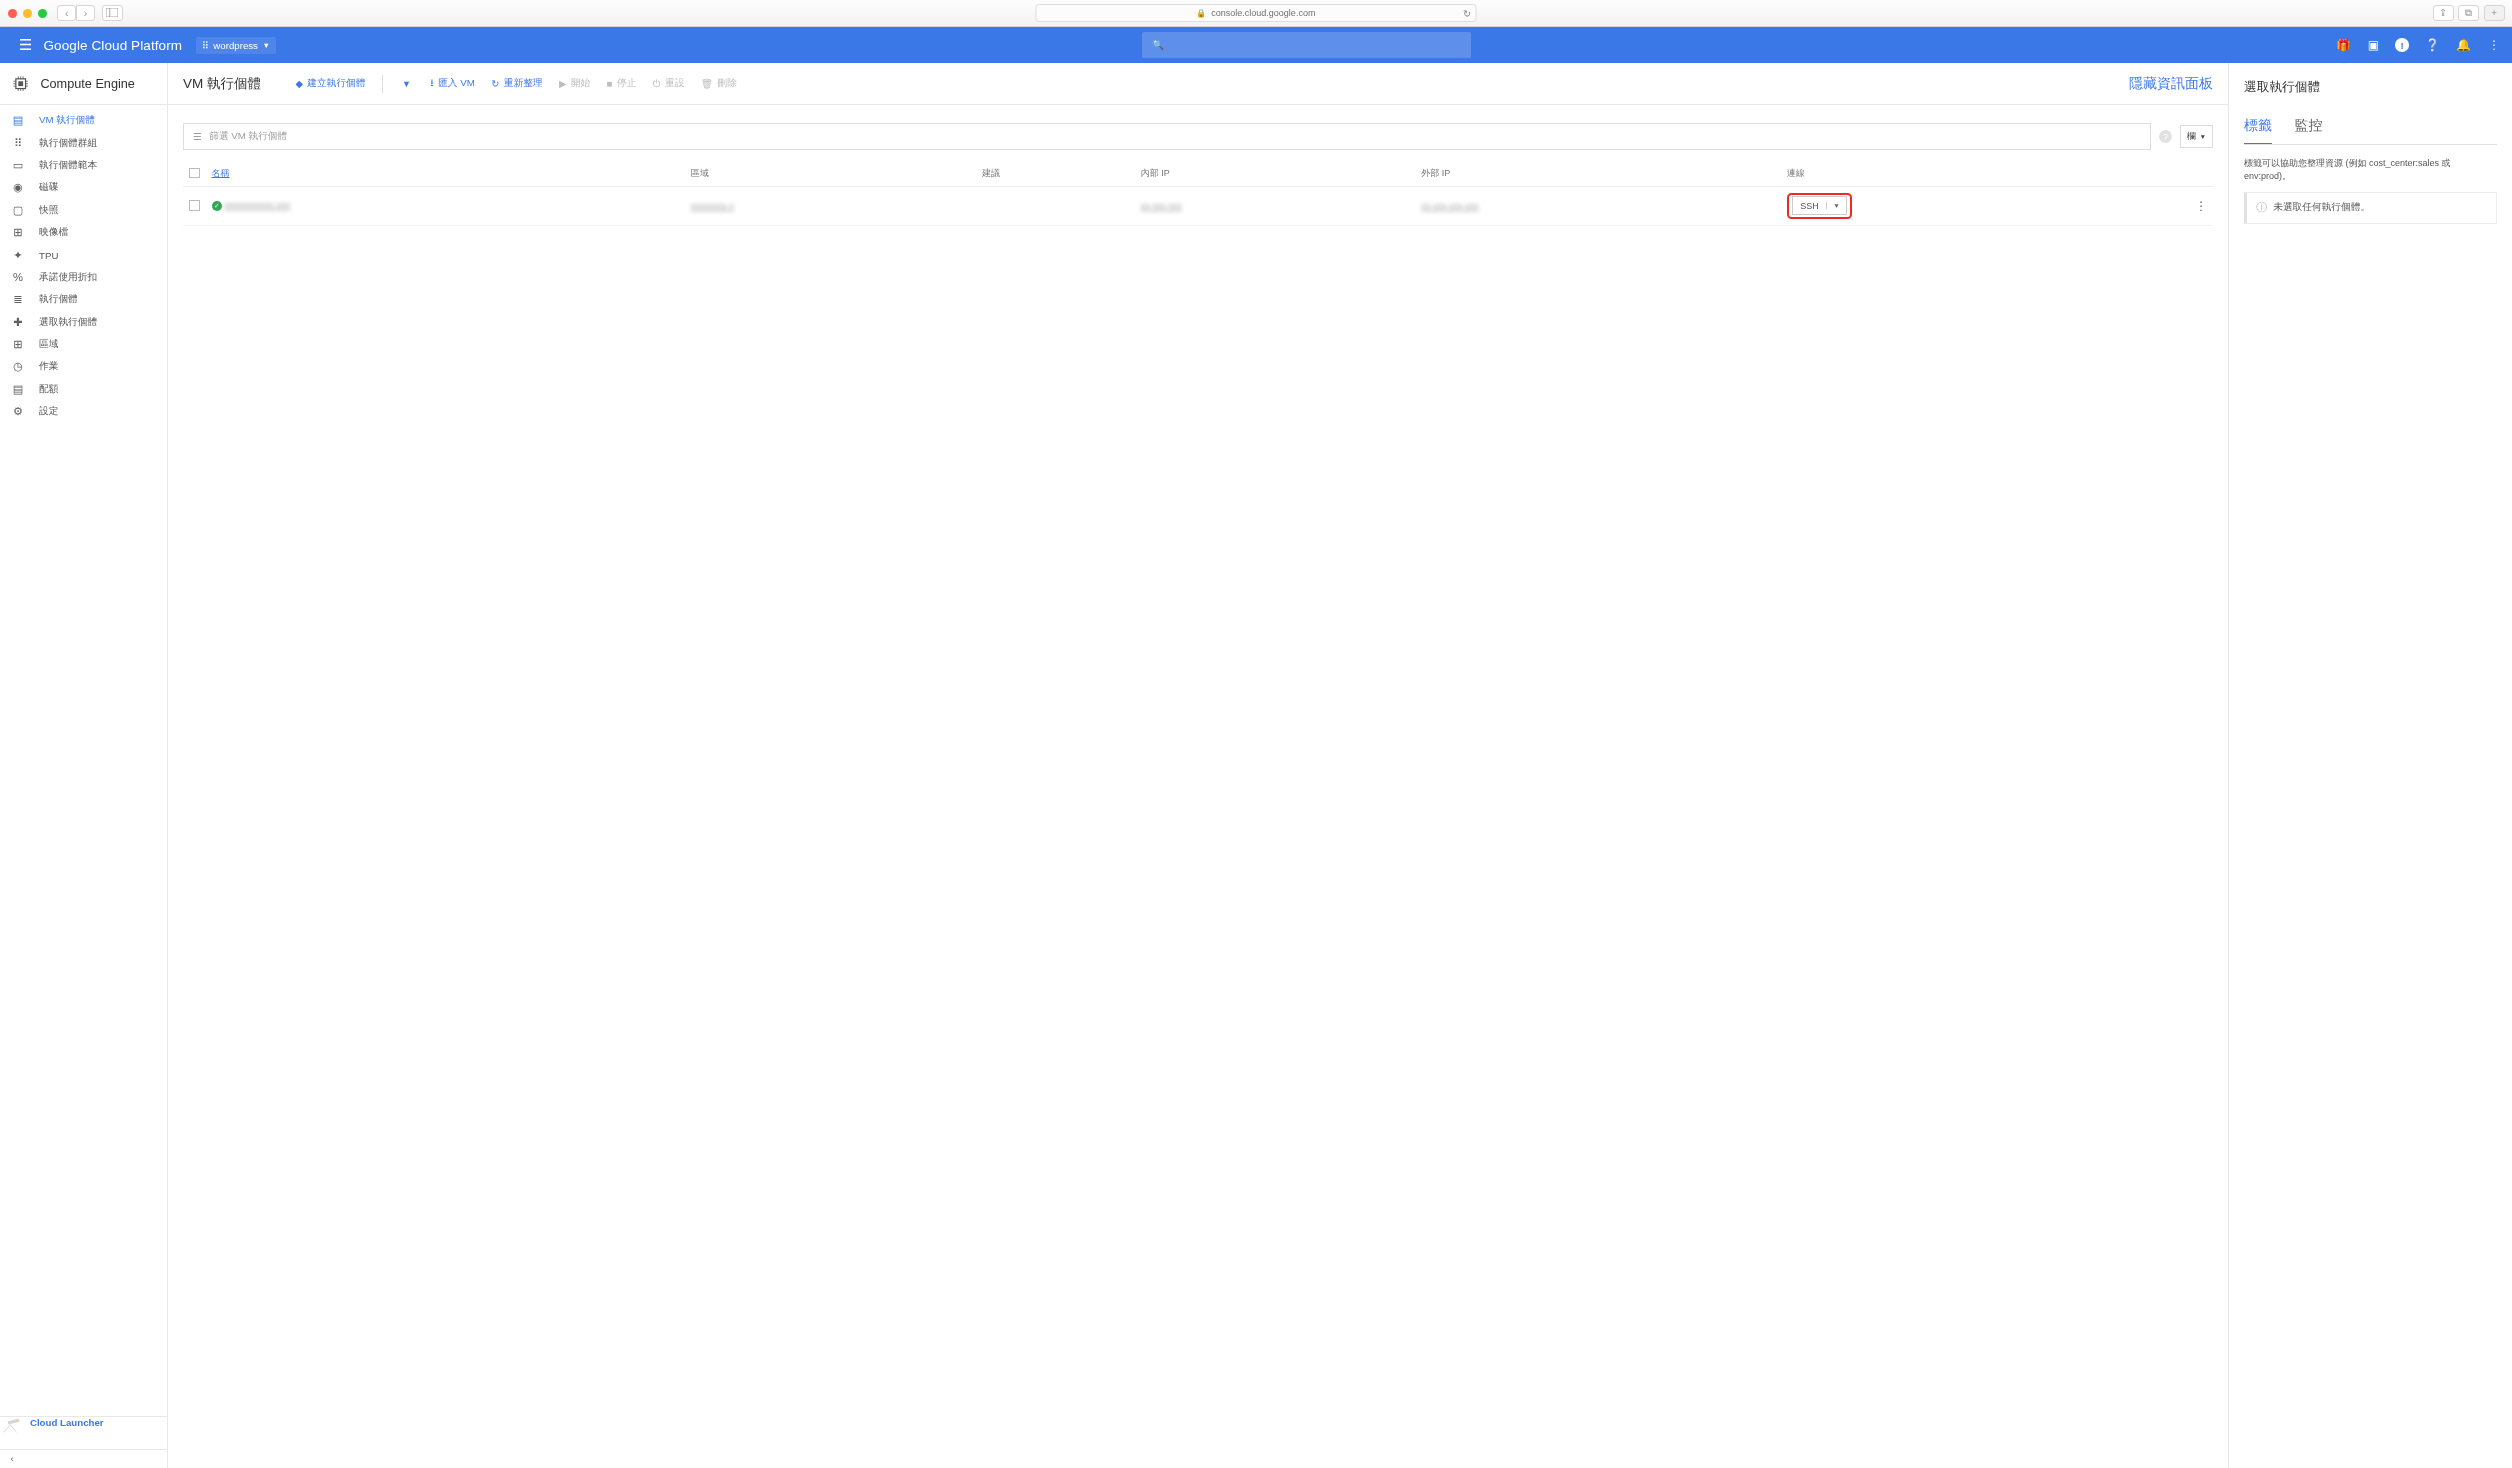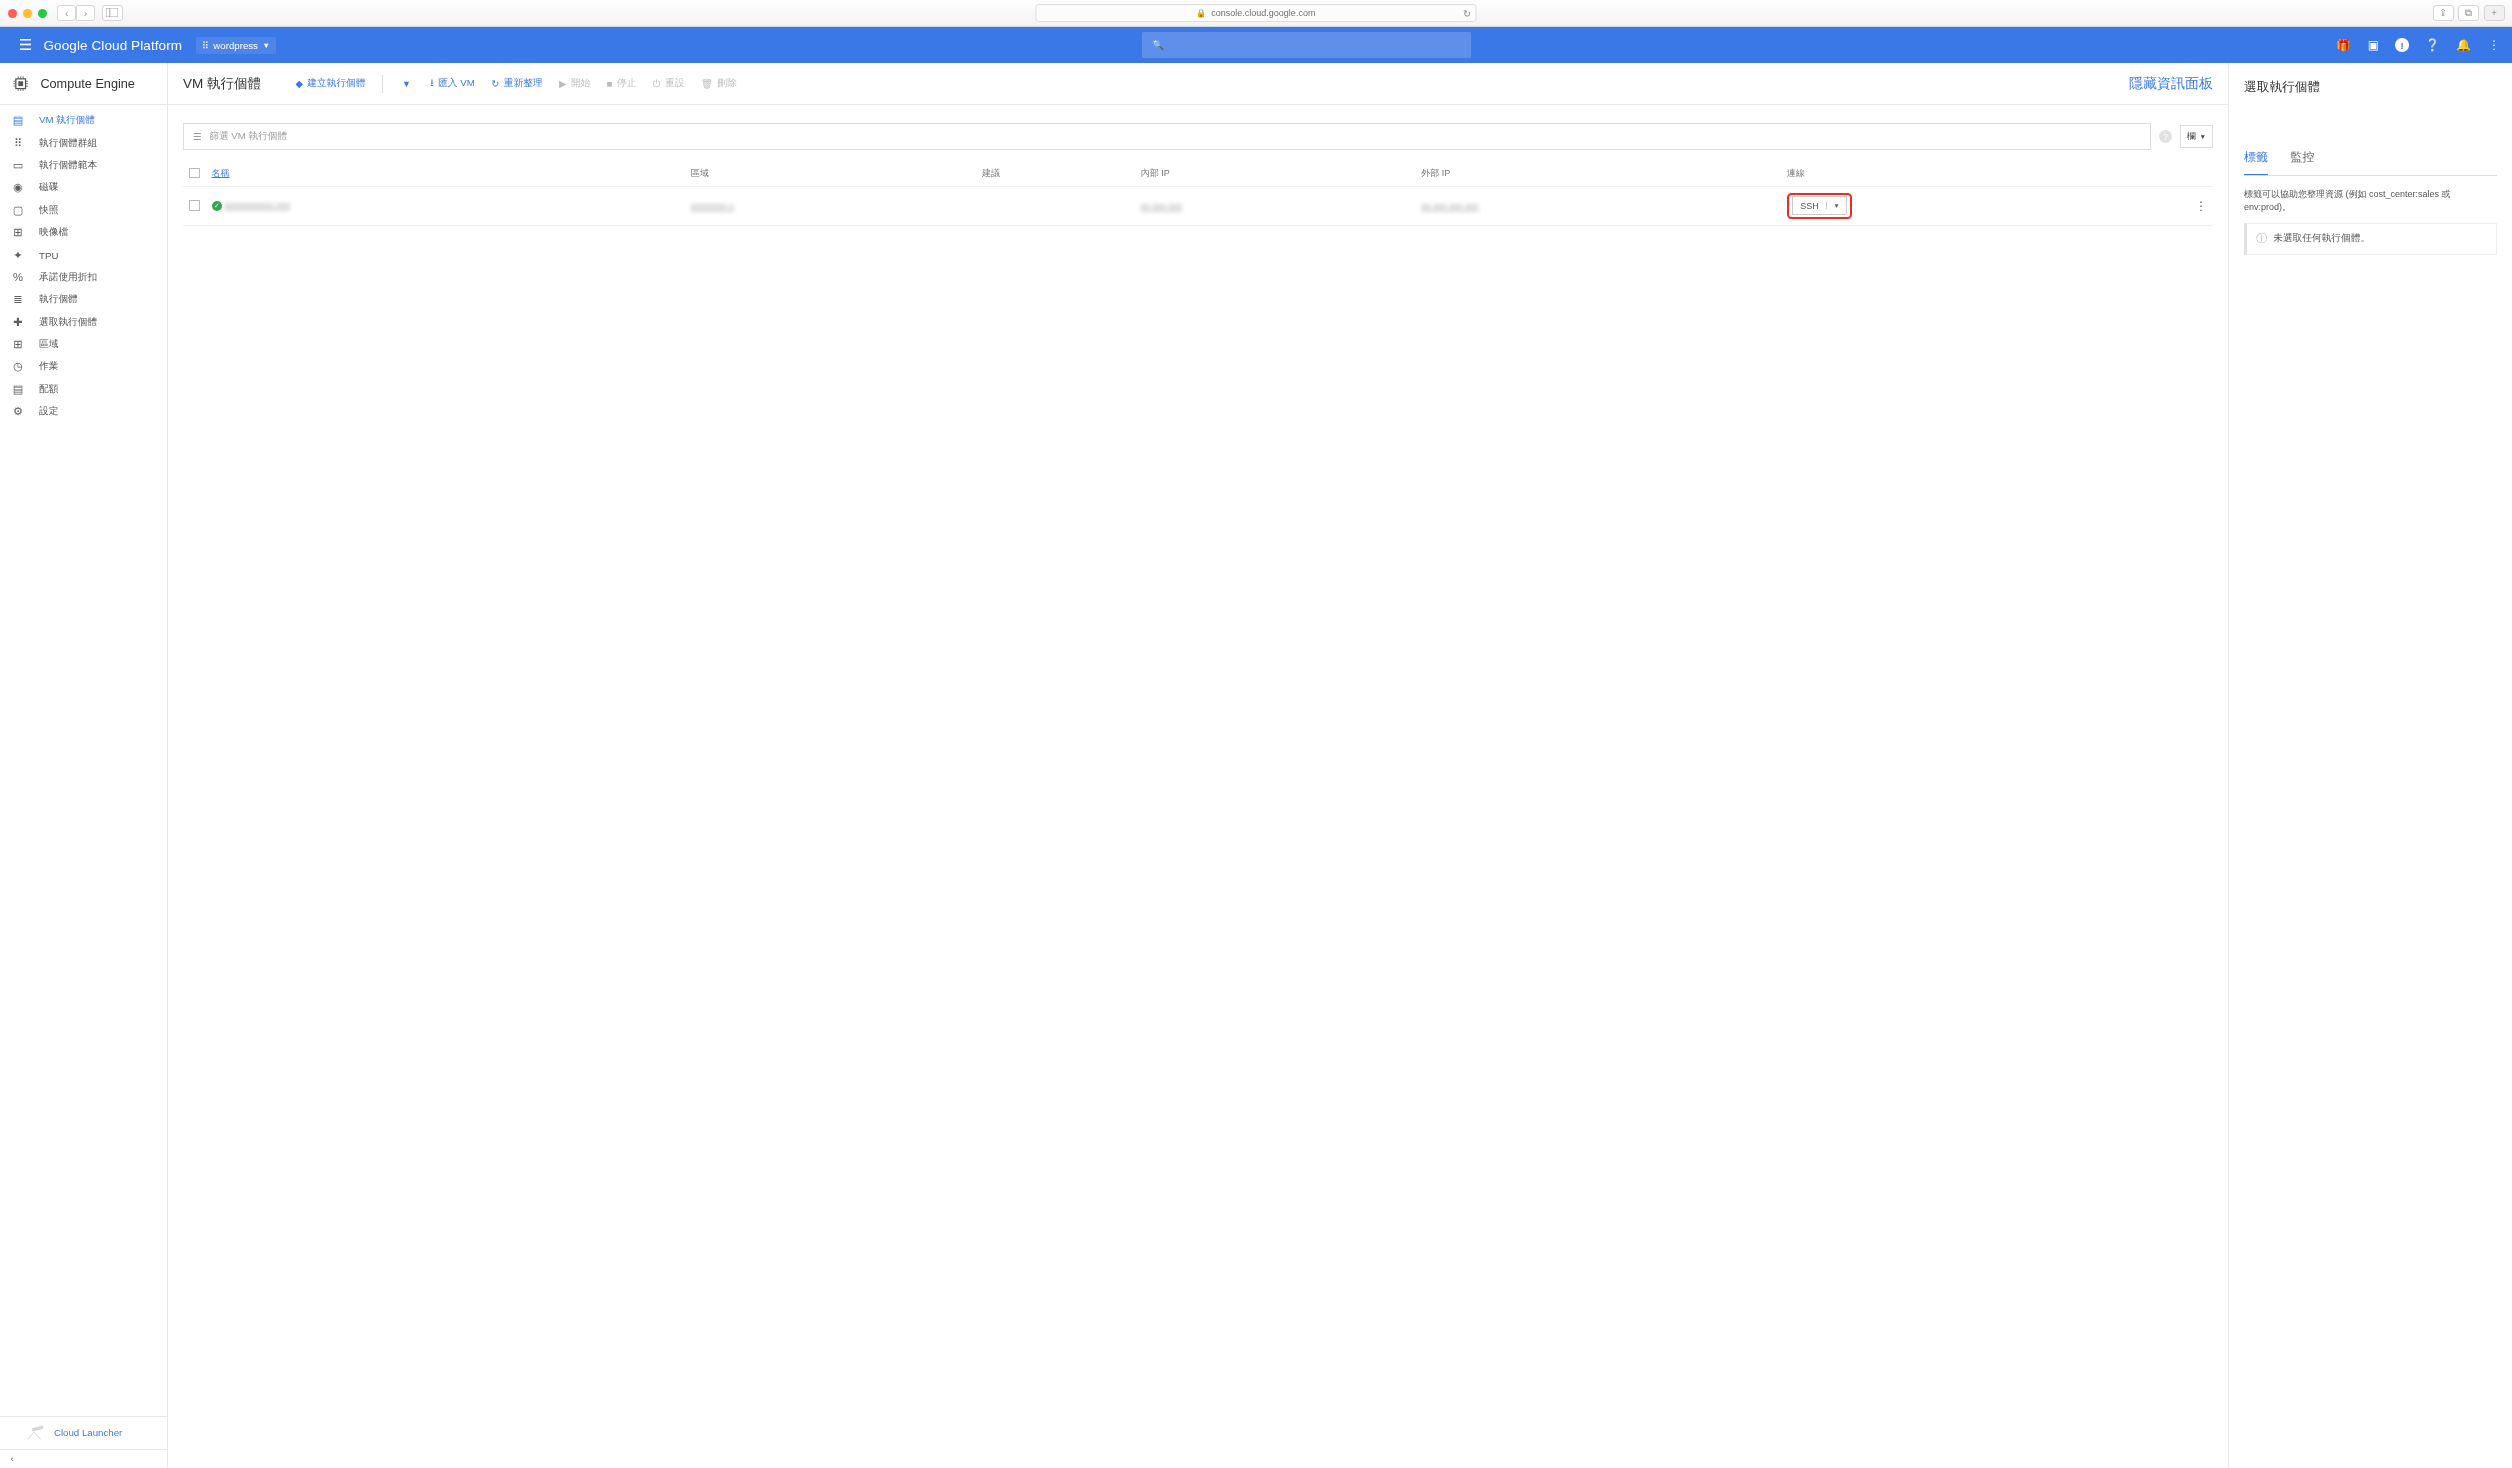"標籤" .tab { font-size: 12px -> 14px; margin-top: 32px -> none }
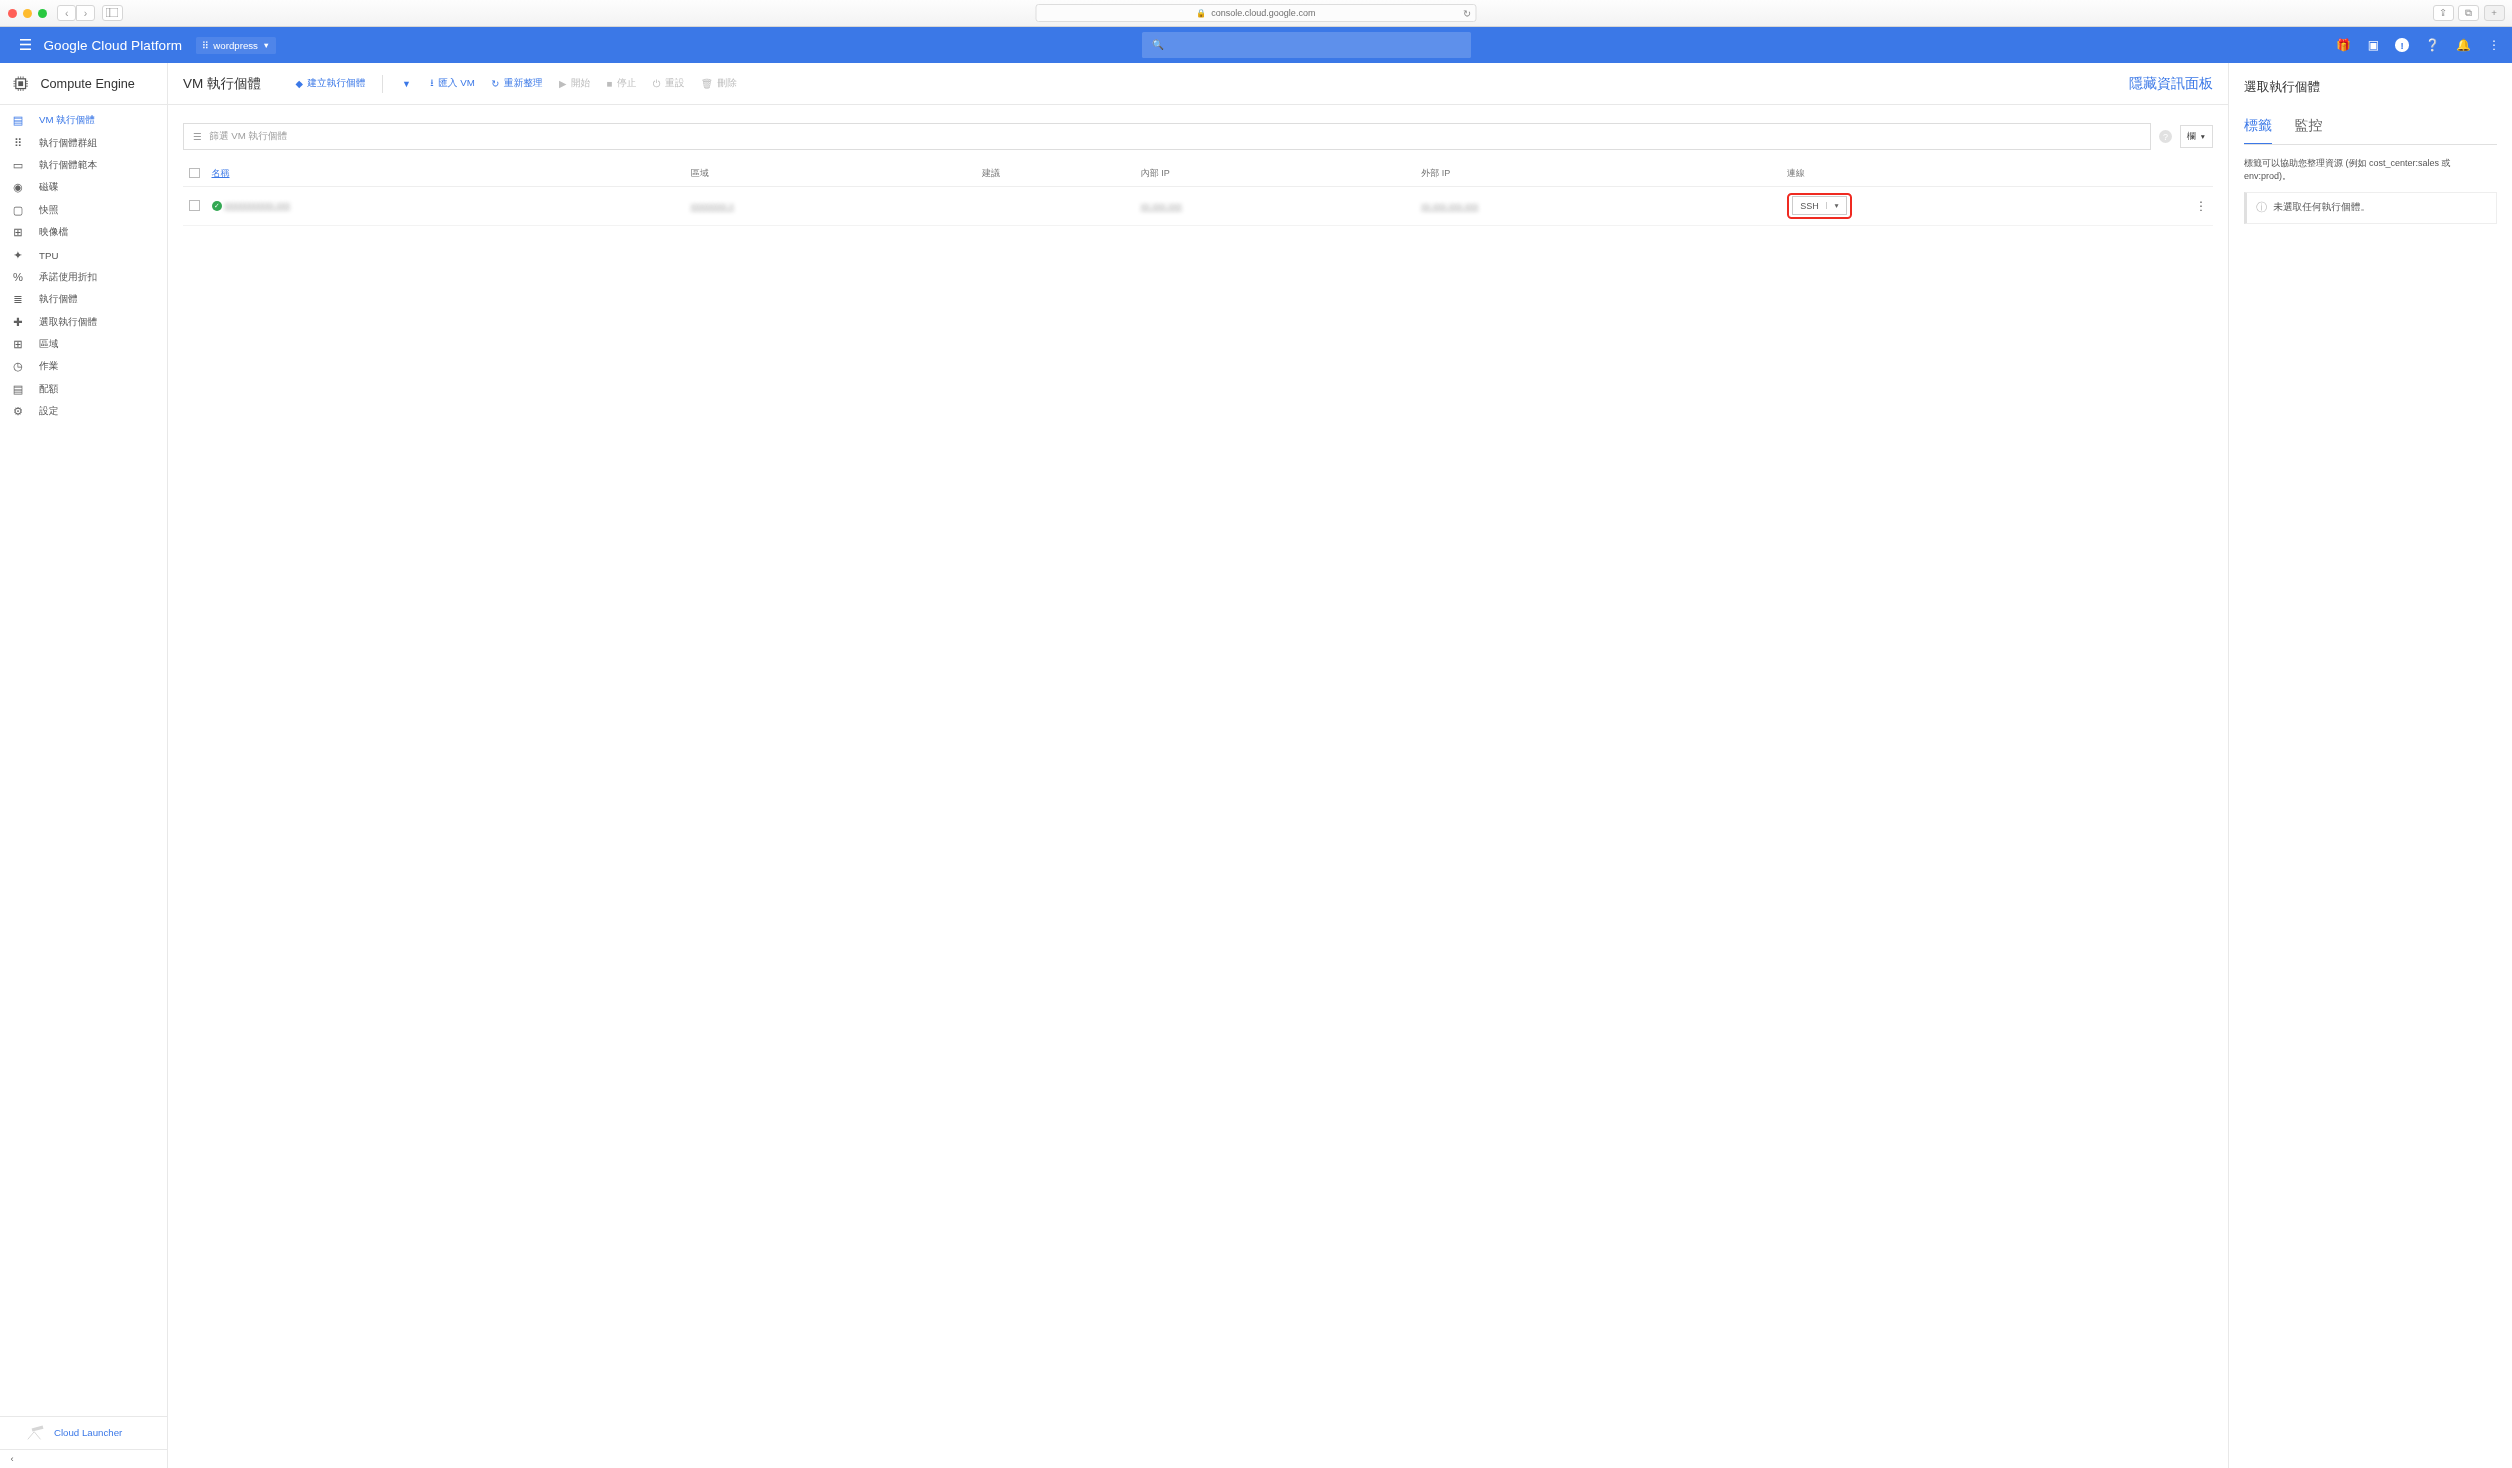"Cloud Launcher" .launcher { align-items: center -> flex-start; font-weight: 400 -> 700; padding: 0 24px -> 0 0 }
